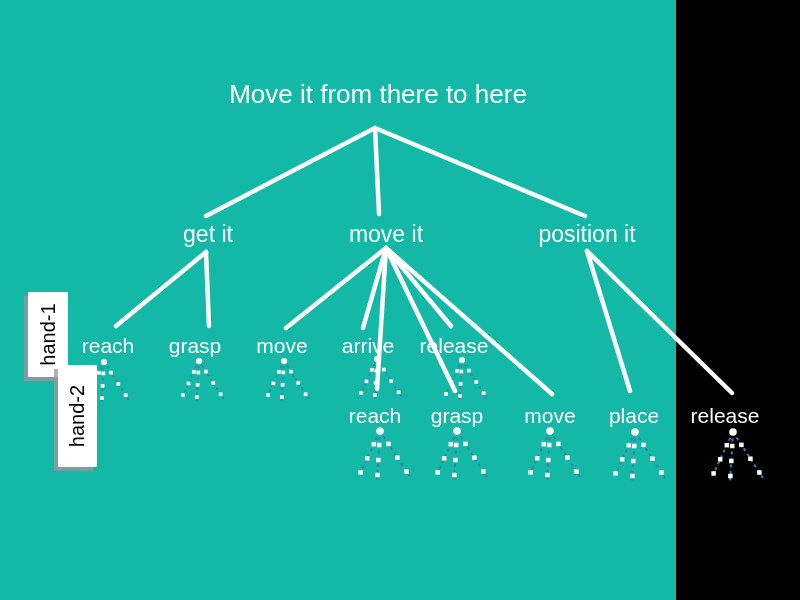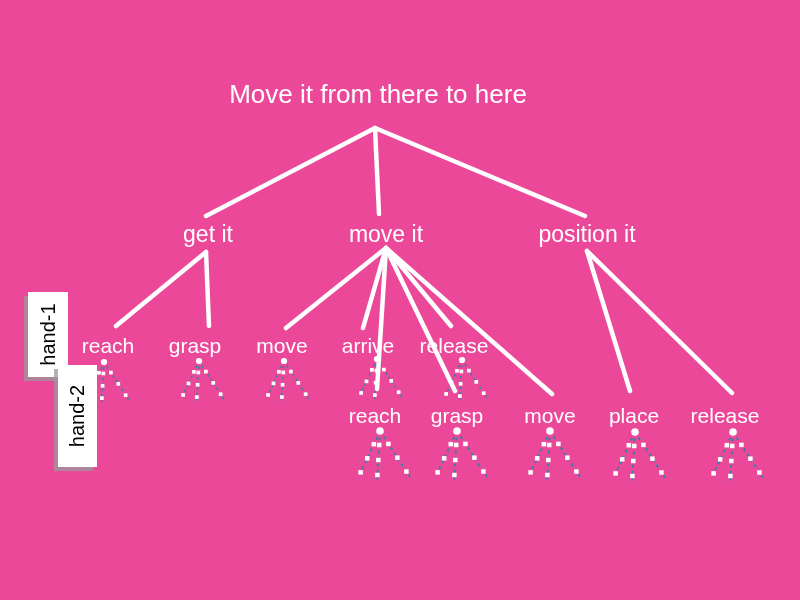"Move it from there to" .stage { background: #ec4899 -> #14b8a6; width: 800px -> 676px }
